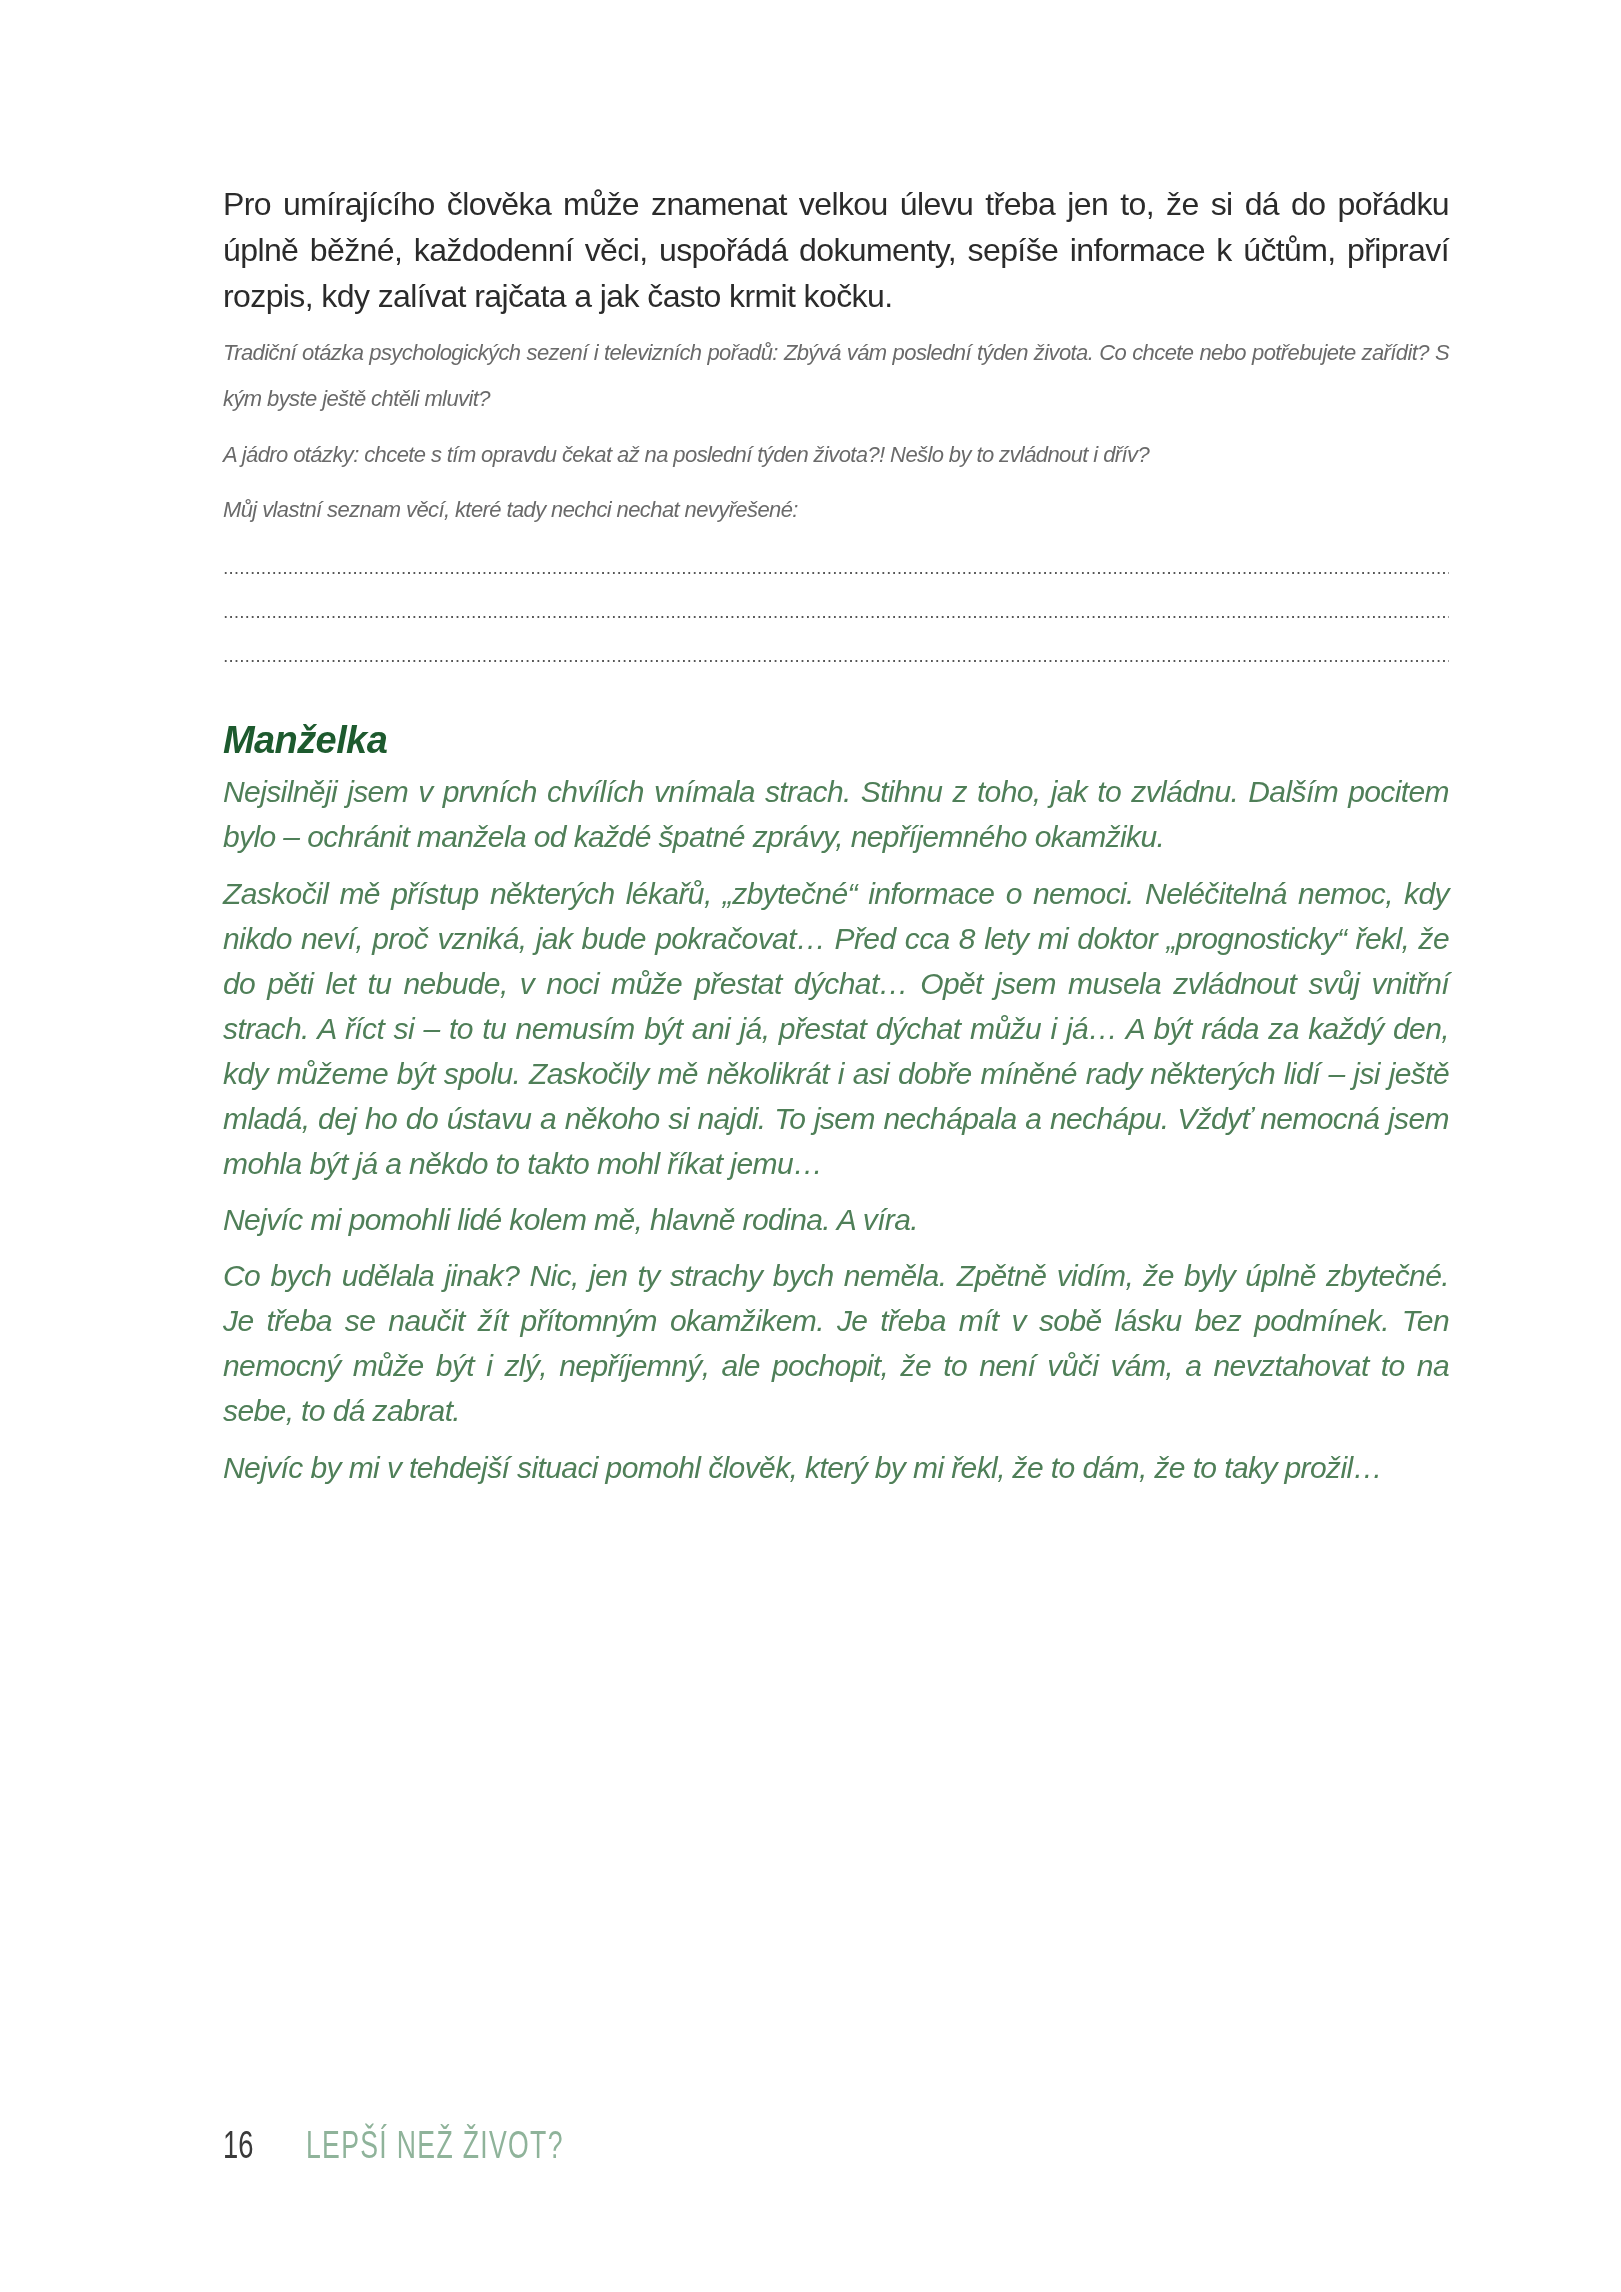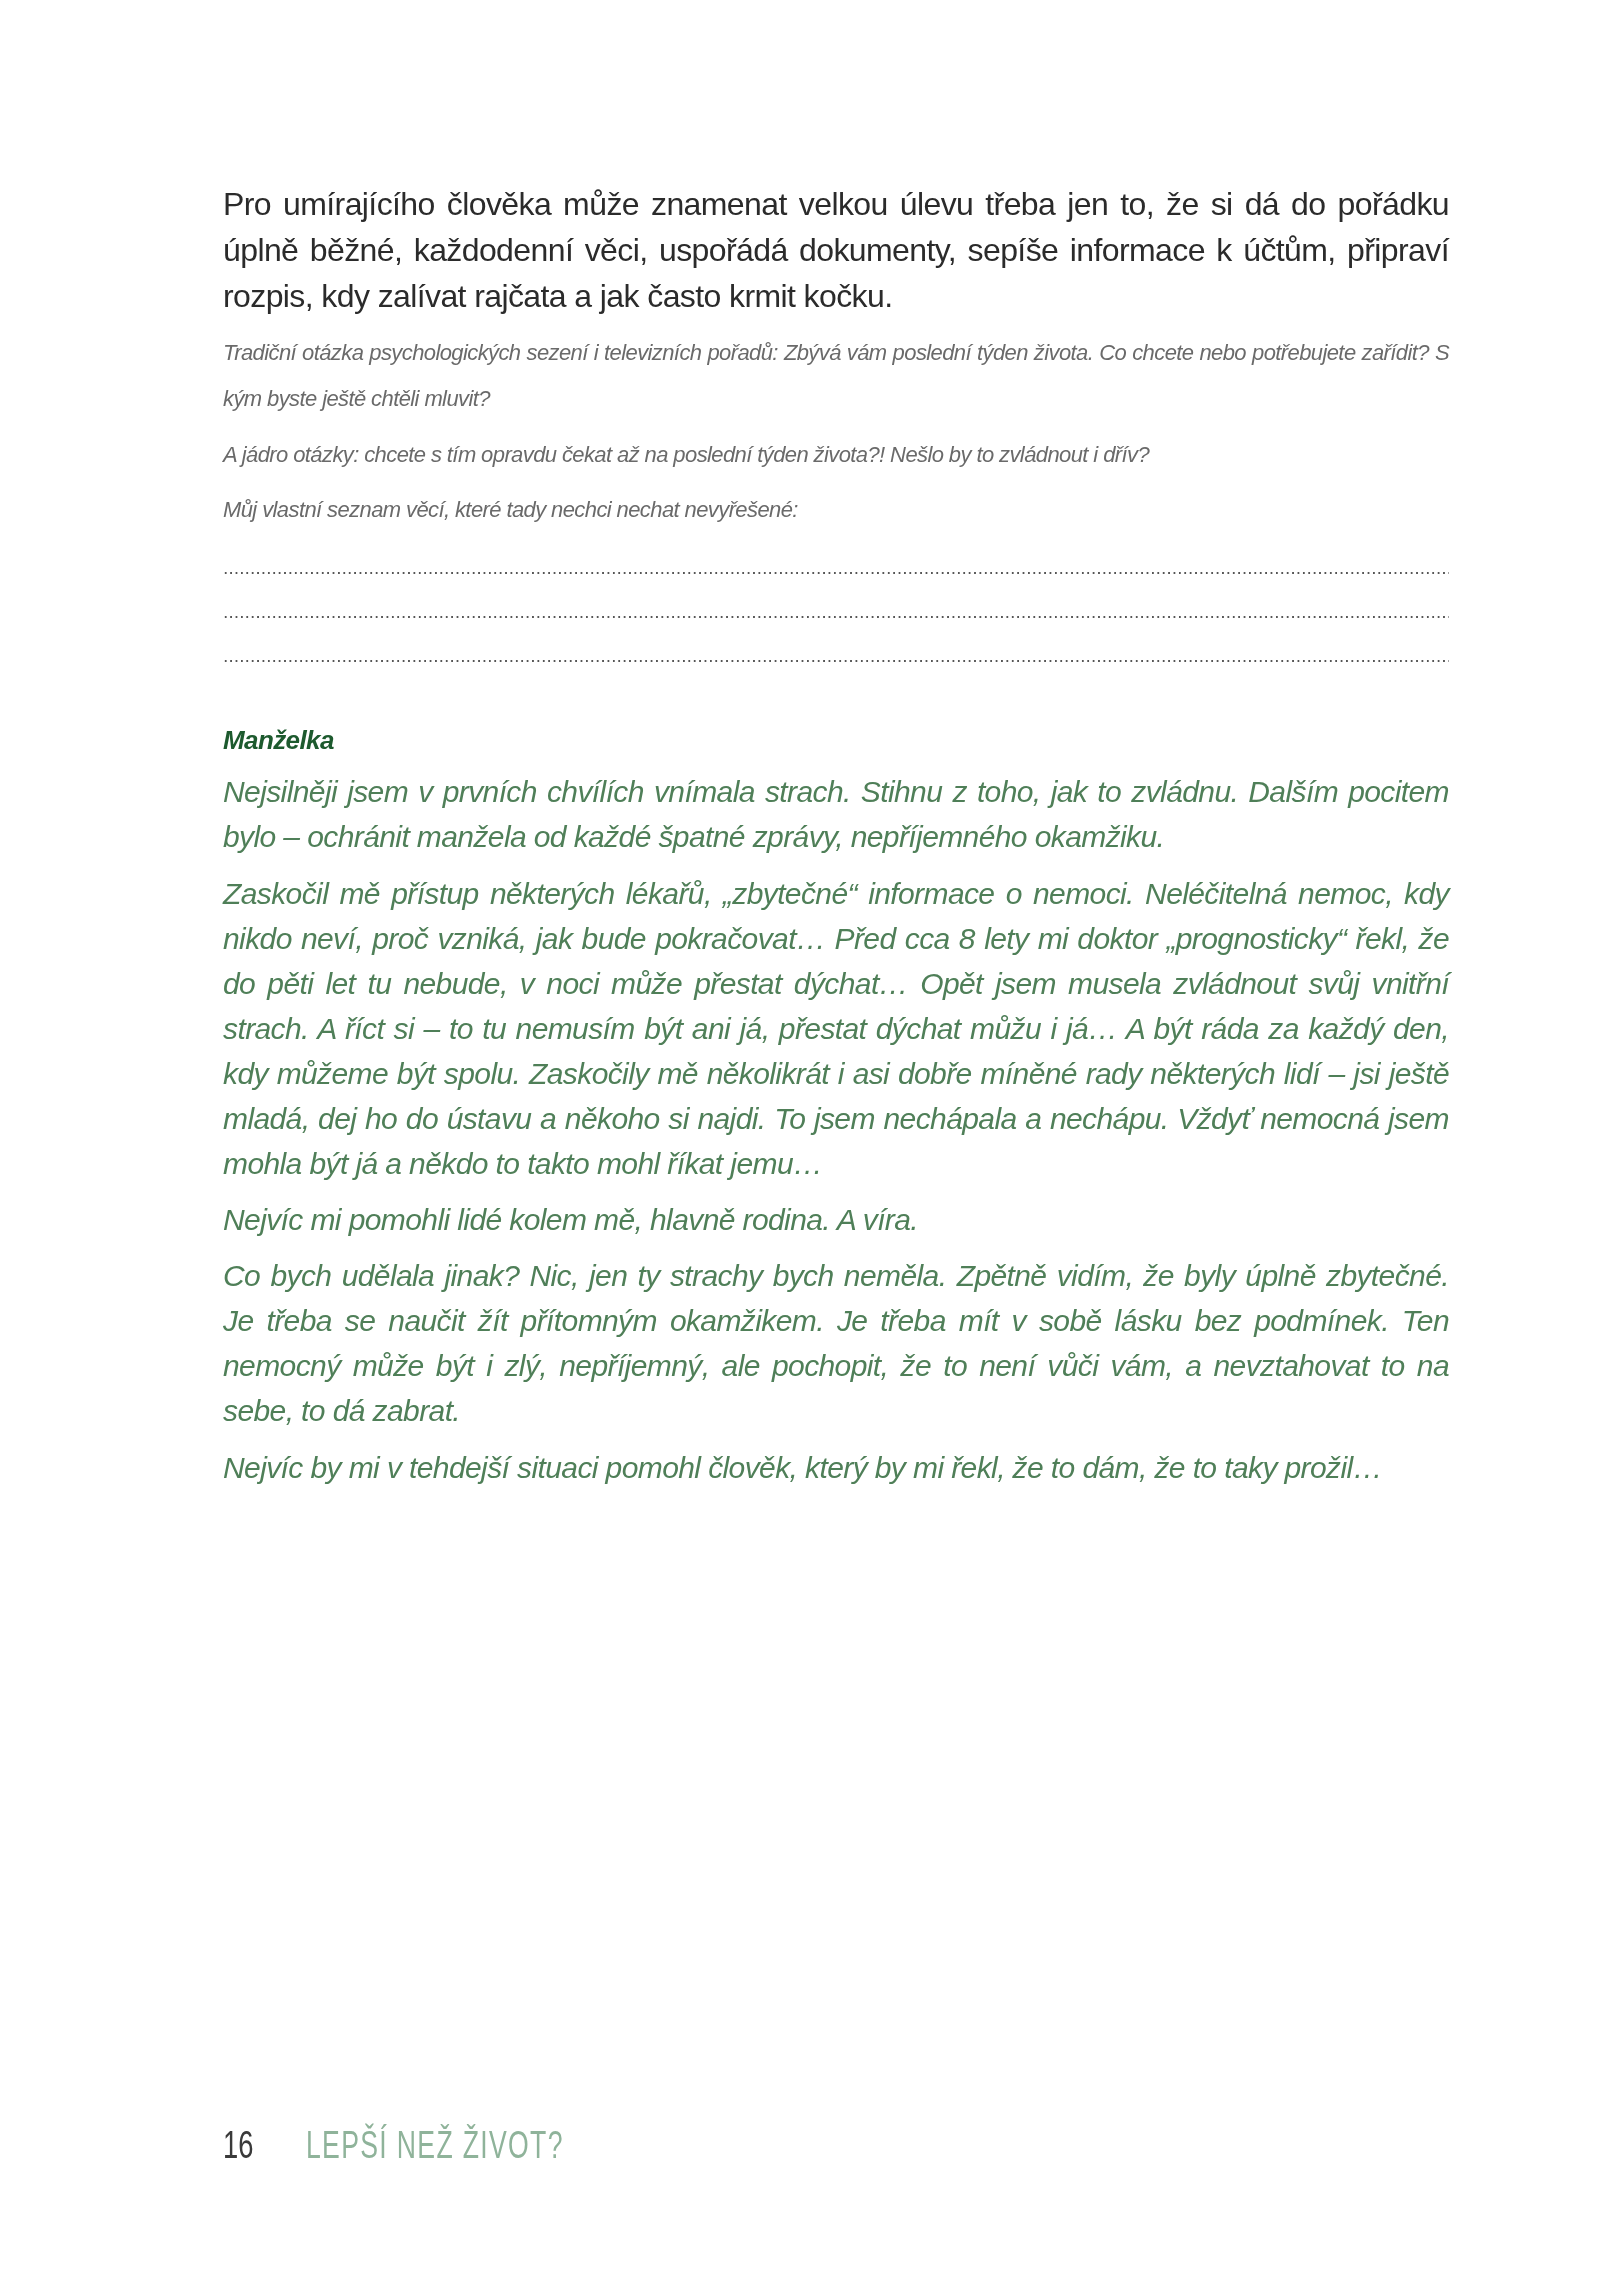"Manželka" .section-title { font-size: 26px -> 38px }
